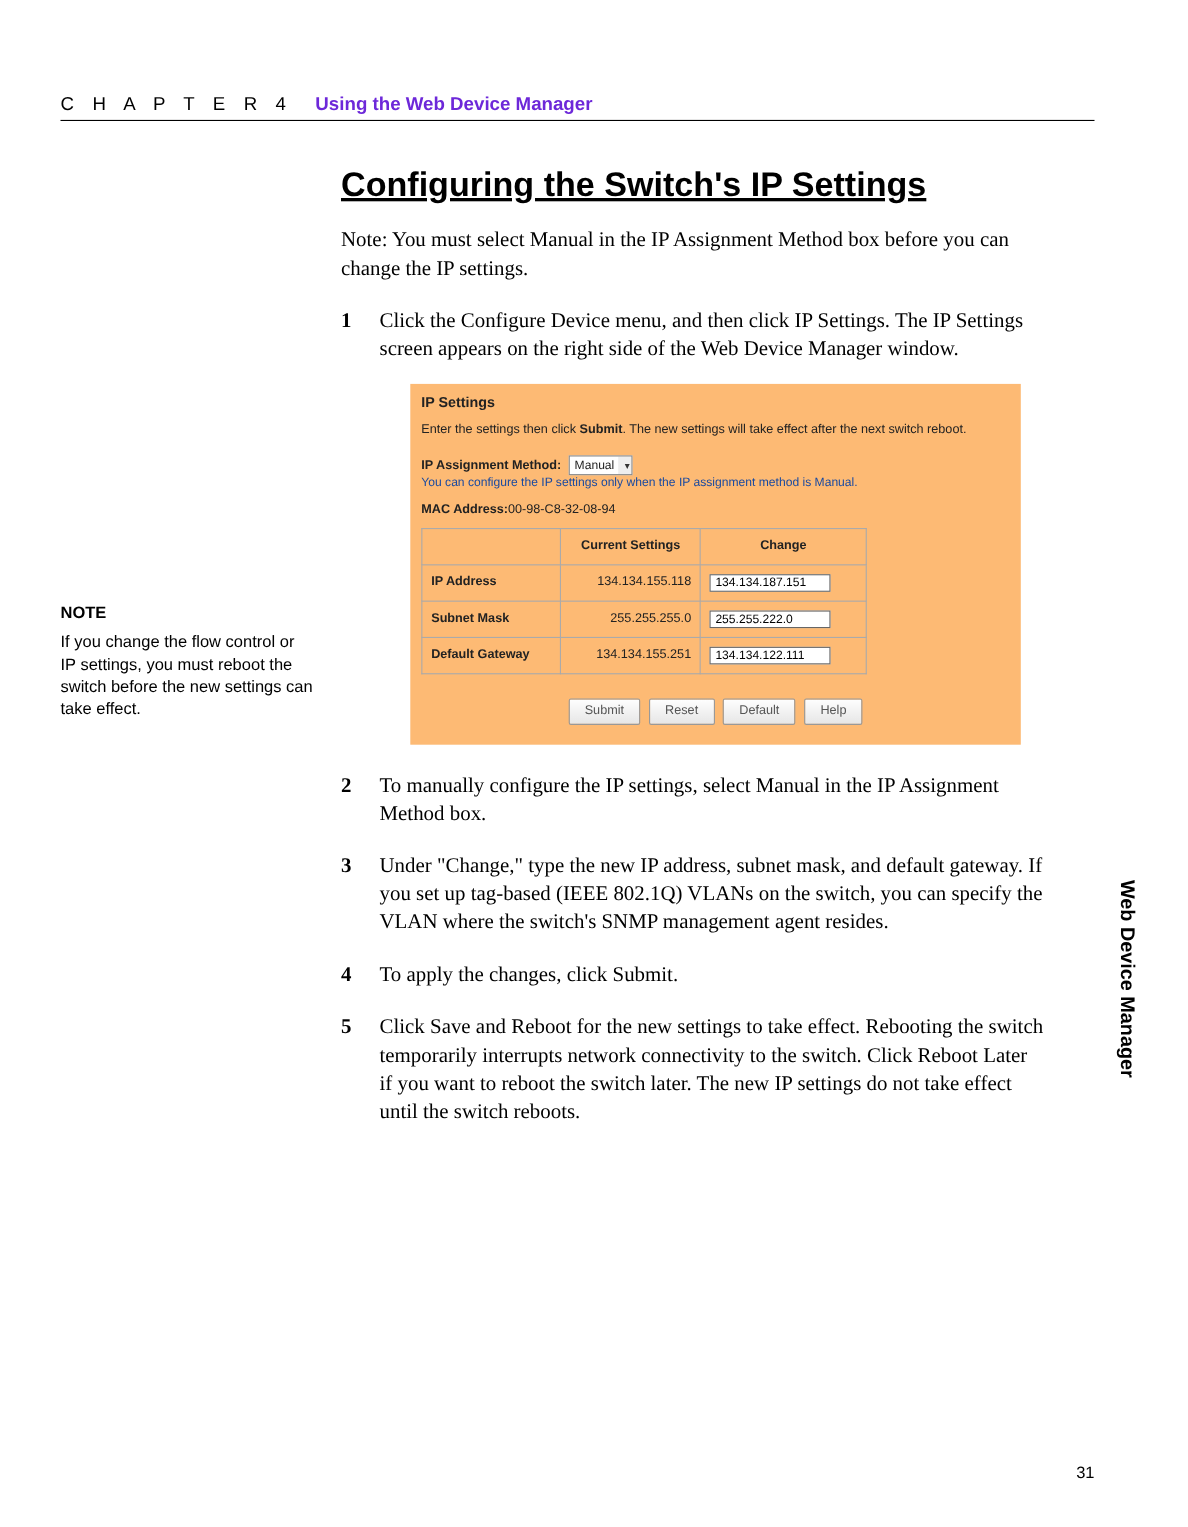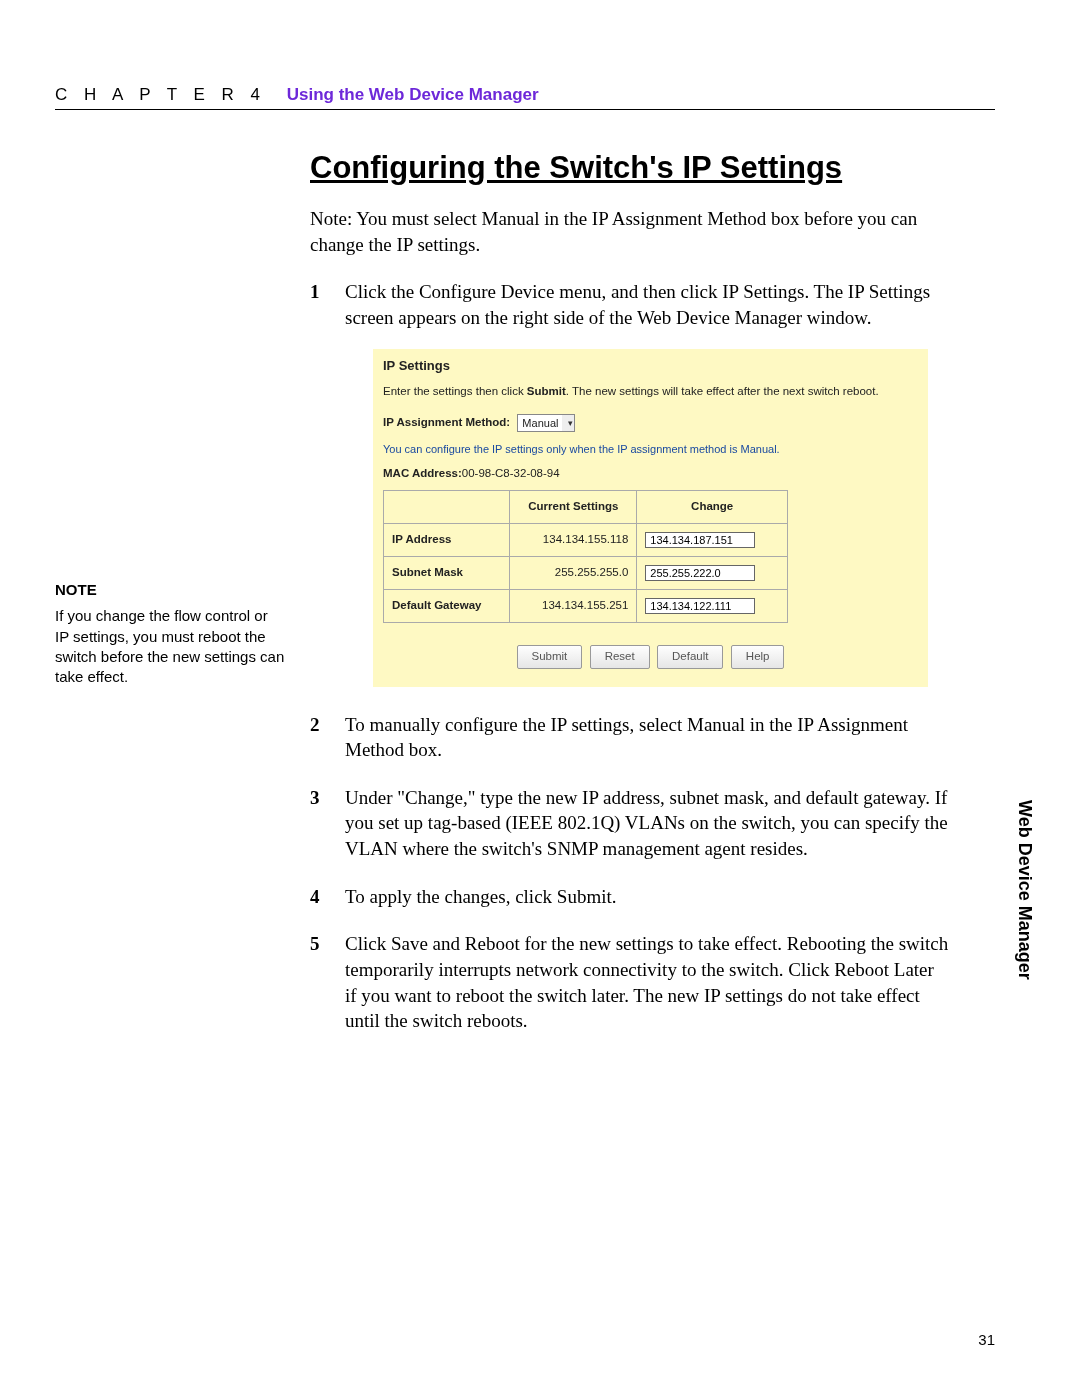"IP Settings" .screenshot { background: #fef9c3 -> #fdba74 }
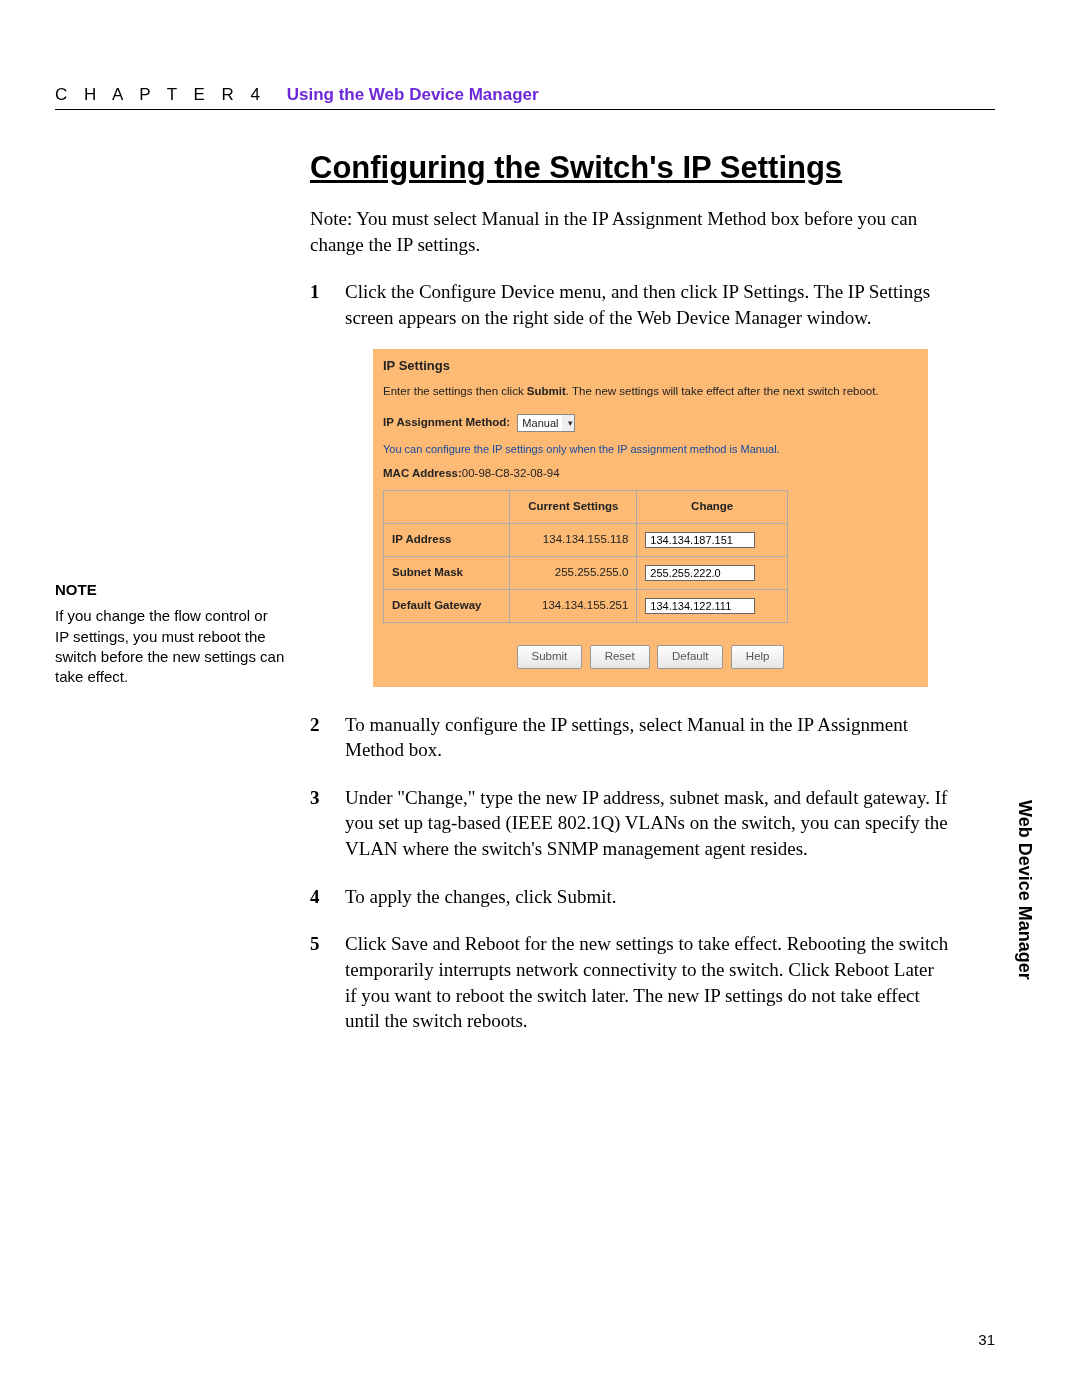"IP Assignment Method: Manual" .ss-row { margin-bottom: 10px -> 0 }
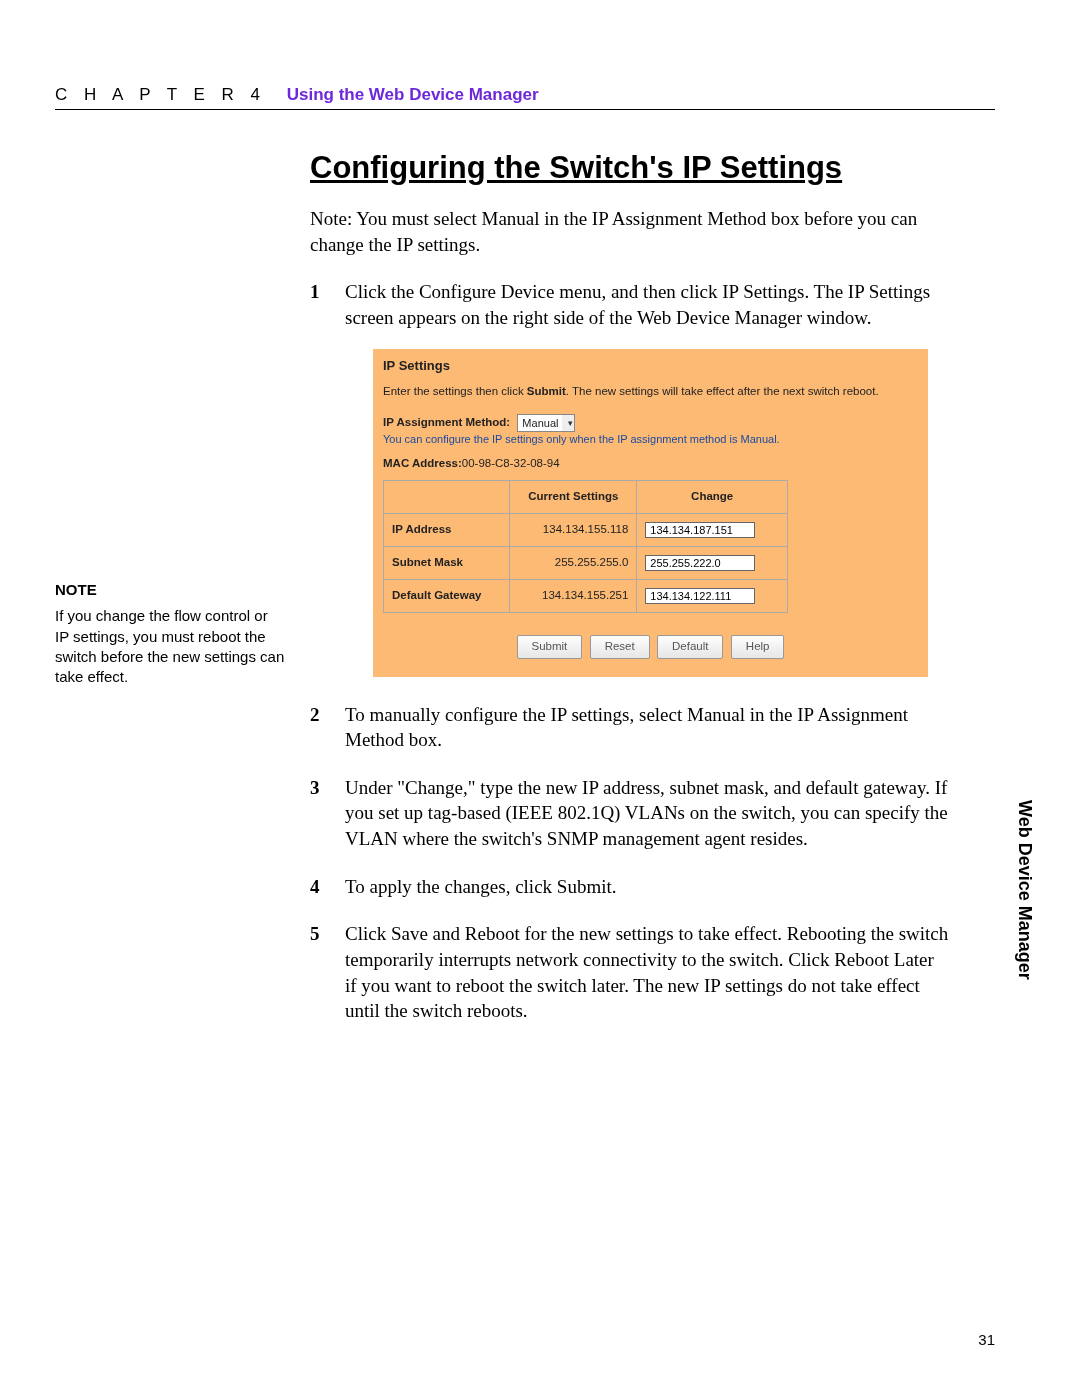"NOTE" .sidenote { top: 580px -> 548px }
